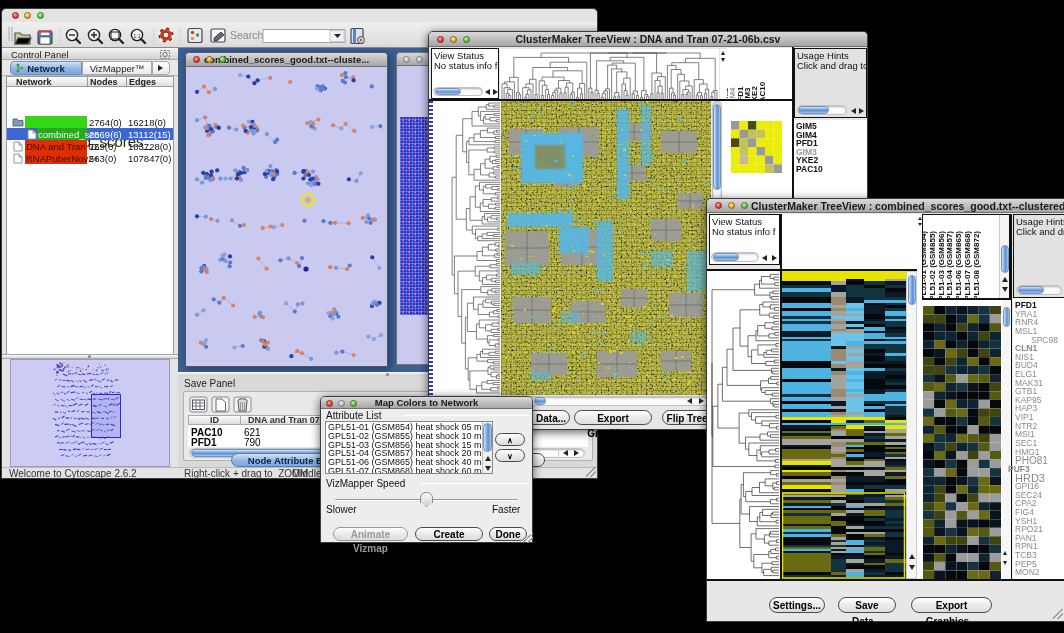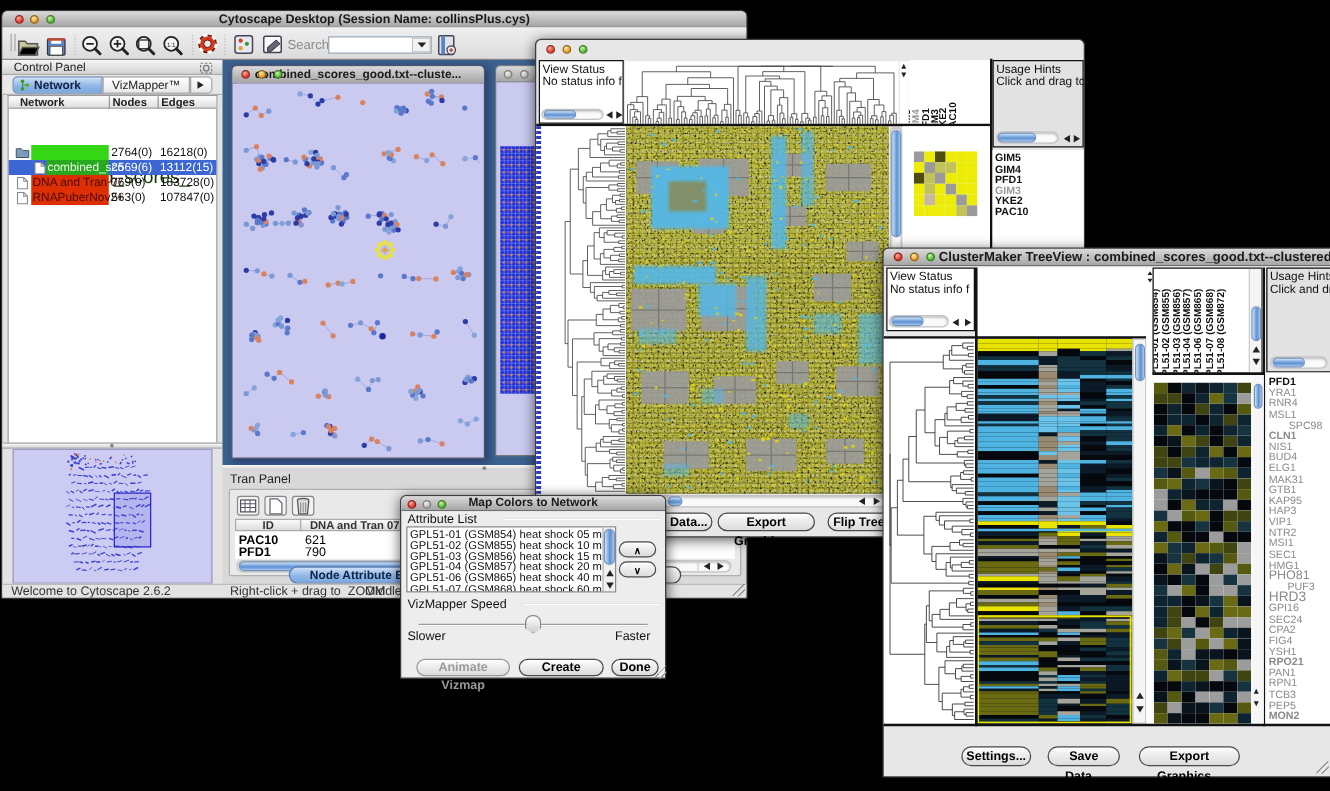"Cytoscape Desktop (Session Name:" div.tbar { html: <div>Cytoscape Desktop (Session Name: collinsPlus.cys)</div> -> none }
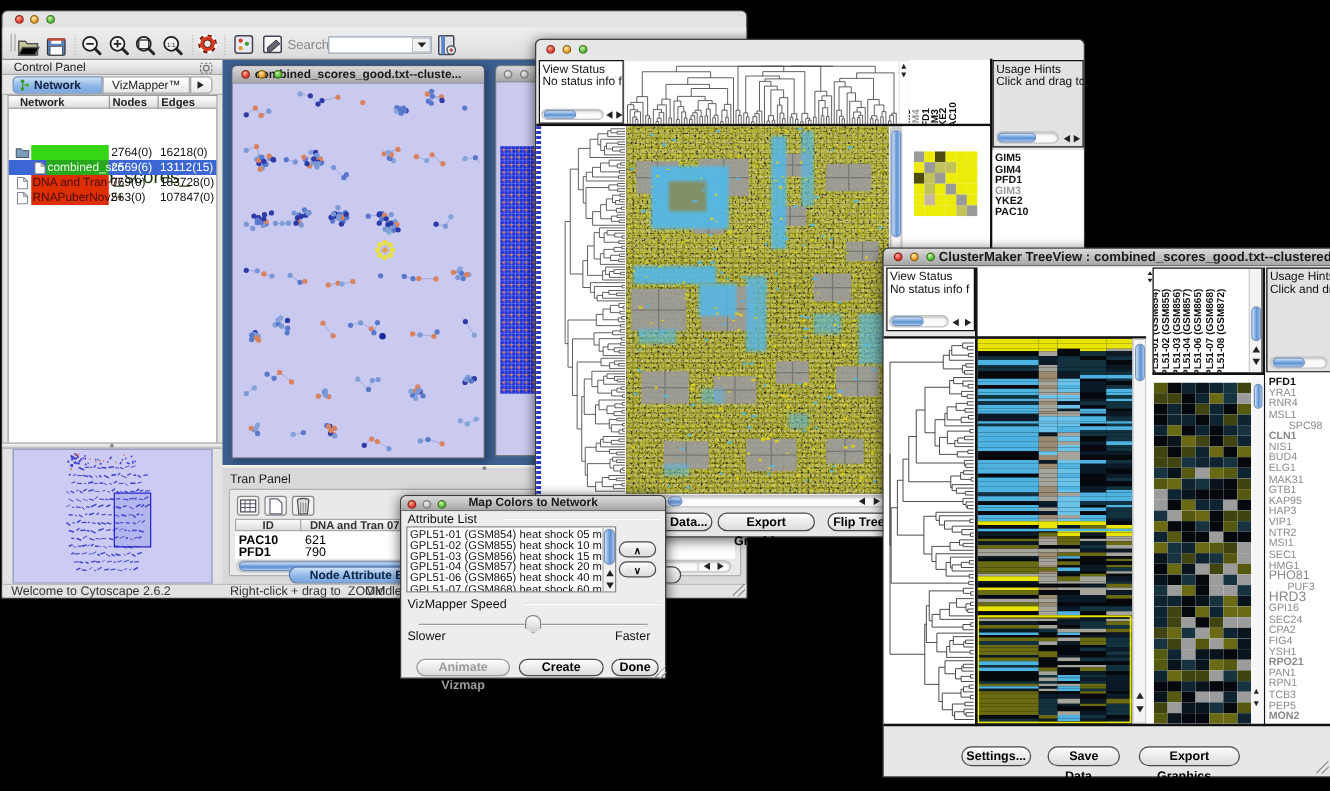"ClusterMaker TreeView : DNA and" div.tbar { html: none -> <div>ClusterMaker TreeView : DNA and Tran 07-21-06b.csv</div> }
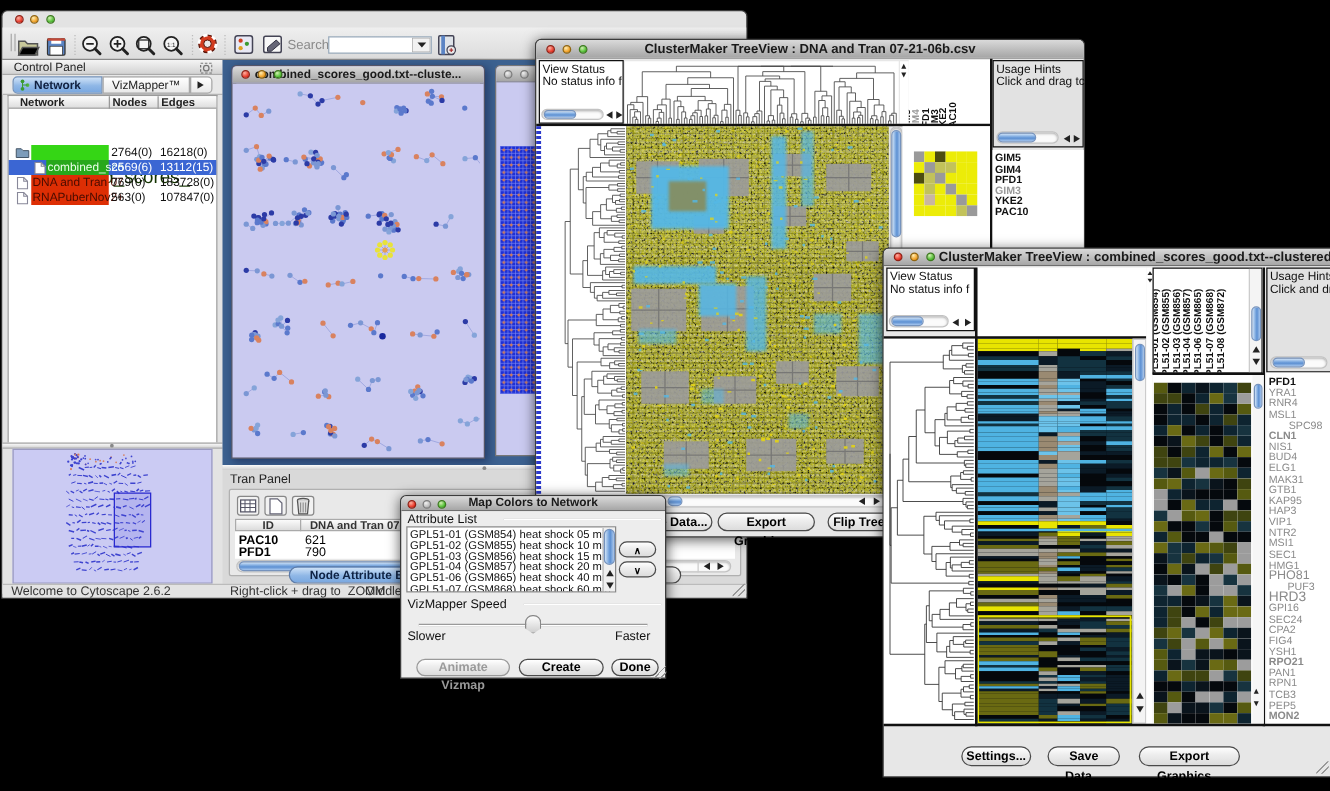"Tran Panel" div.lbl { text: Tran -> Save }
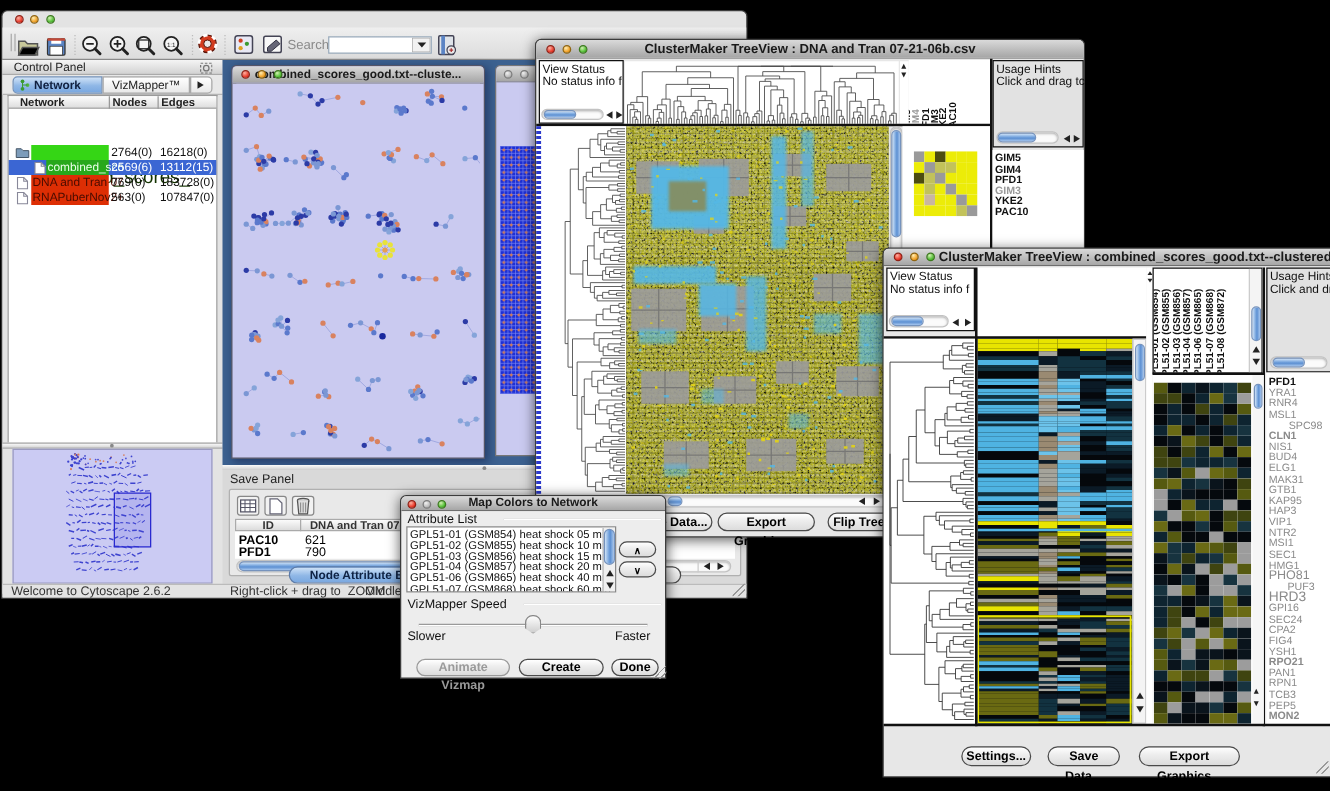"PUF3" div.lbl { font-weight: normal -> bold; left: 323px -> 301px }
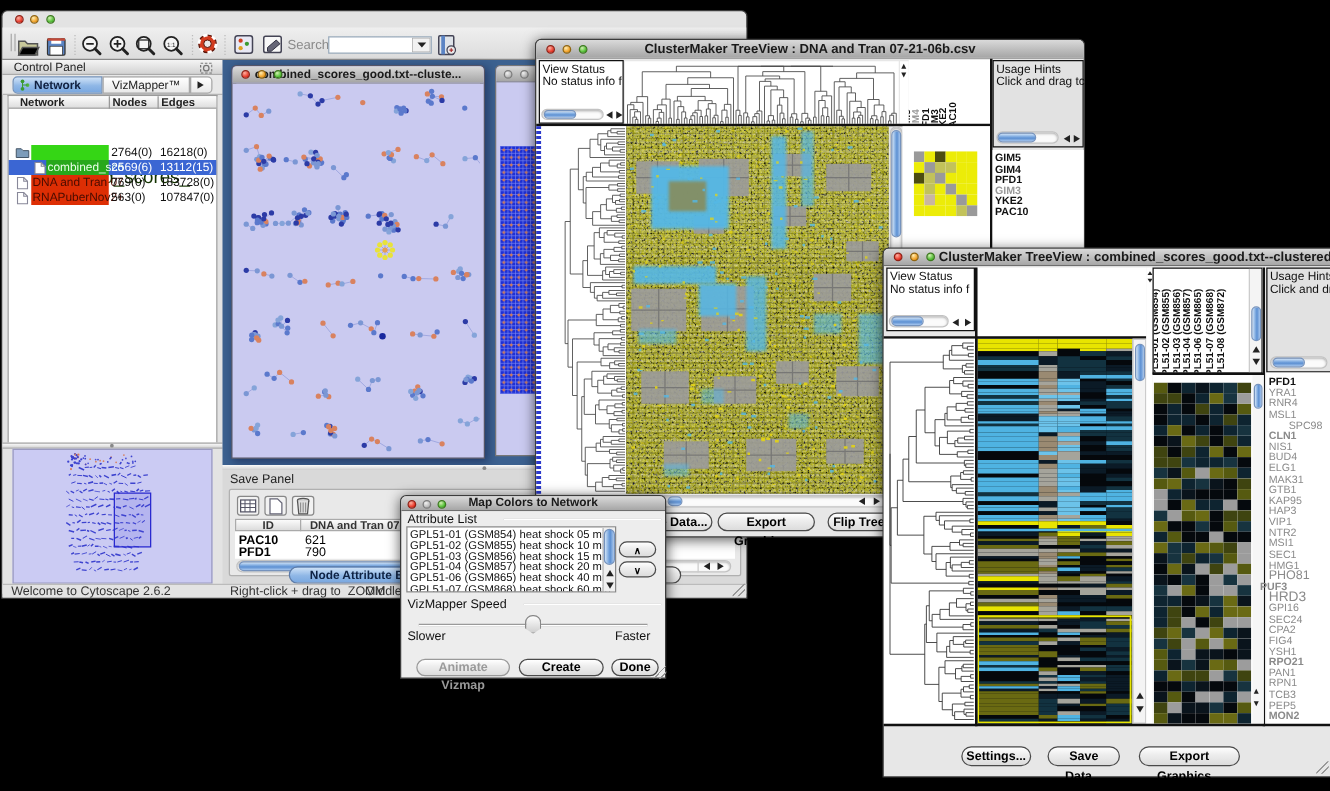"RPO21" div.lbl { font-weight: bold -> normal }
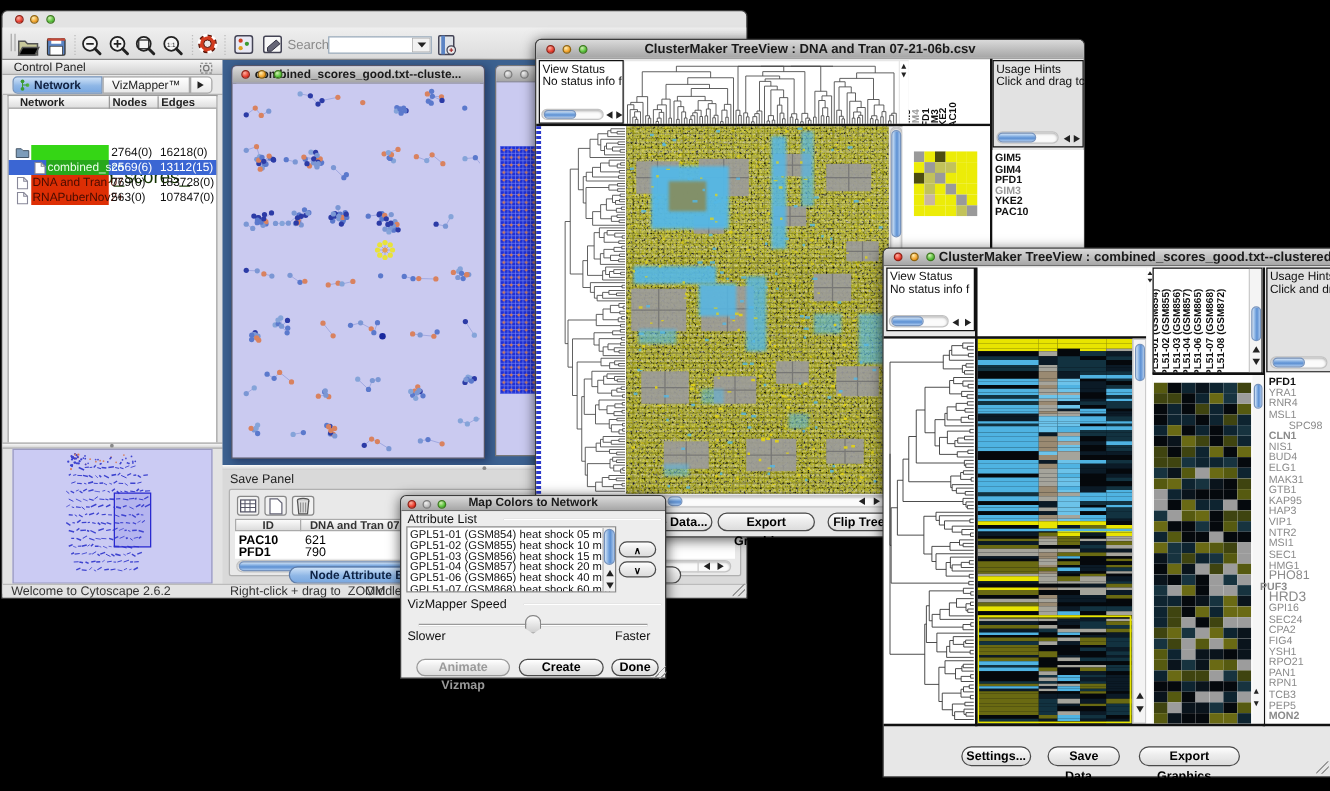"MON2" div.lbl { font-weight: bold -> normal }
